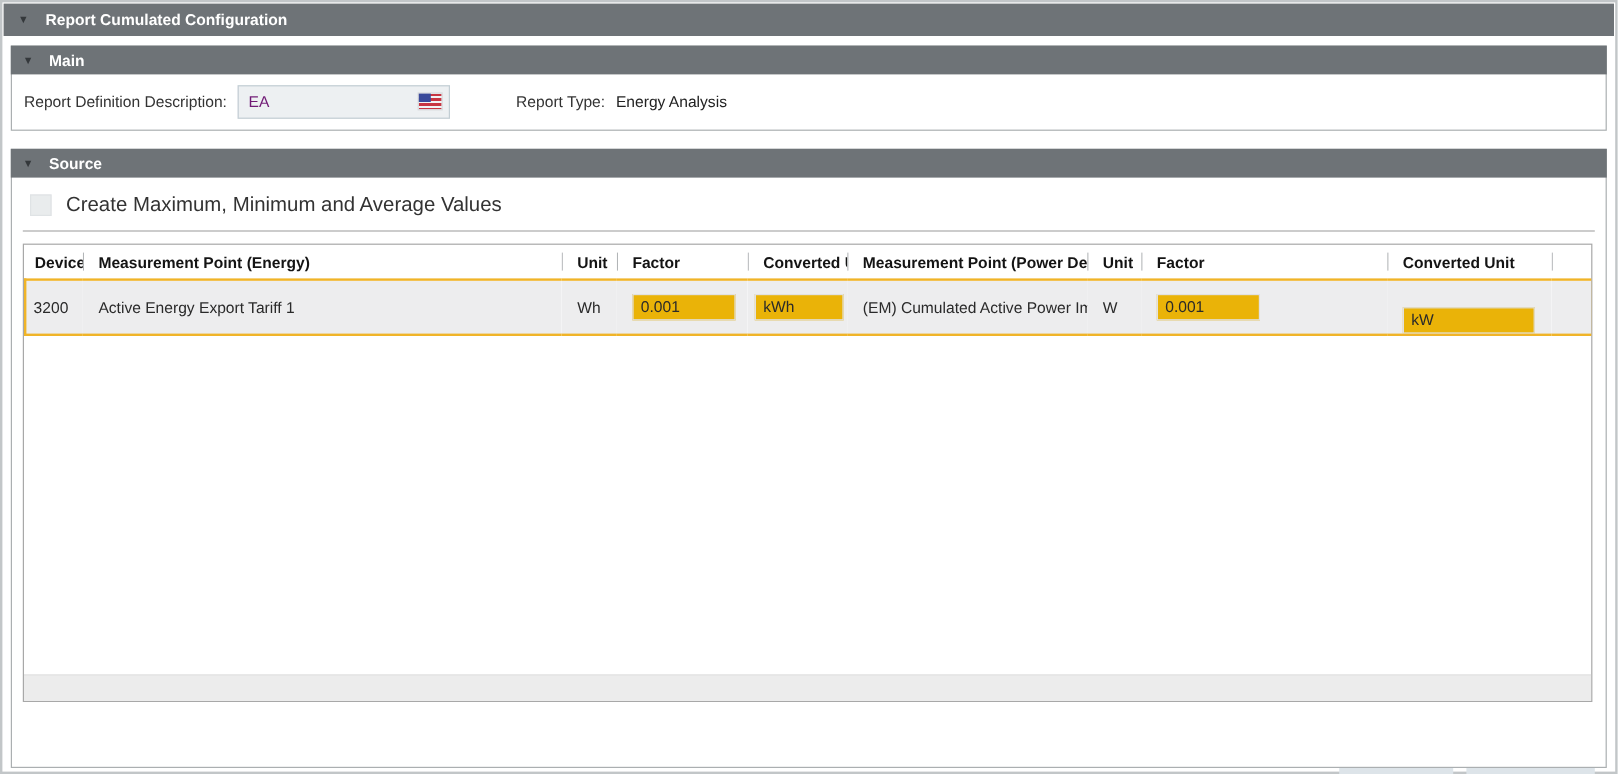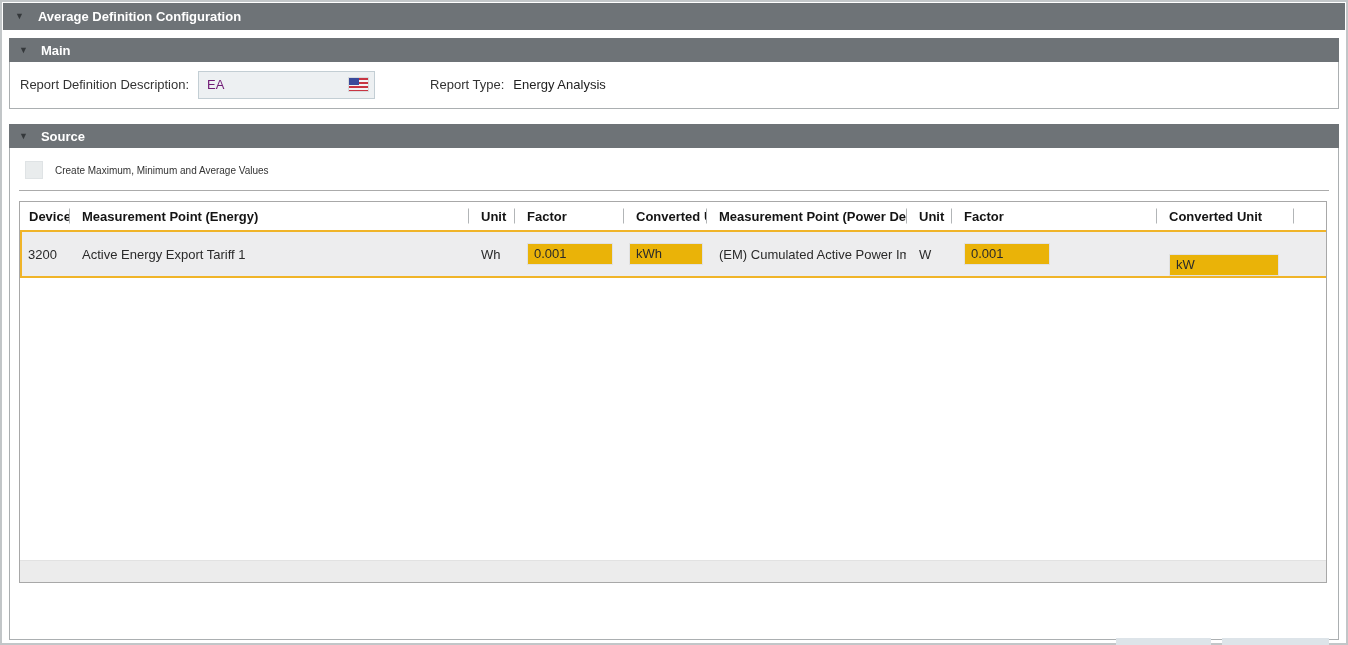"Average Definition Configuration" span { text: Average Definition -> Report Cumulated }
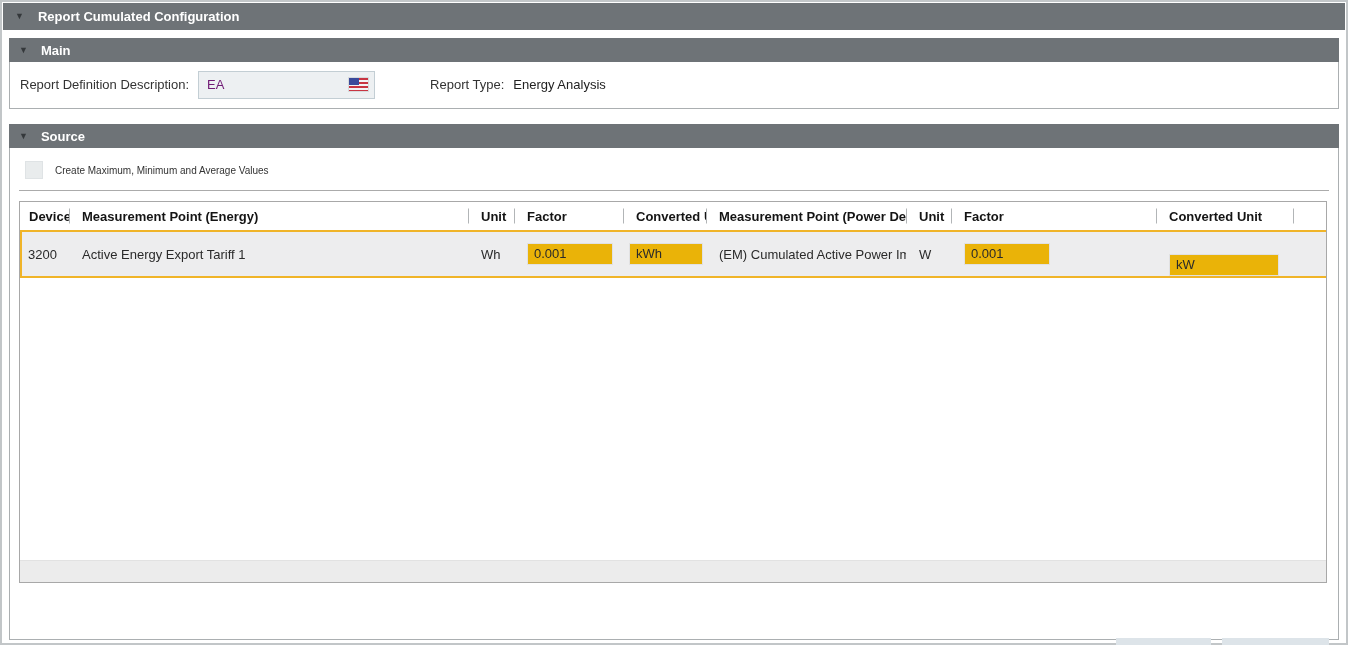"Create Maximum, Minimum and Average" .chk-row { font-size: 10px -> 17px }
